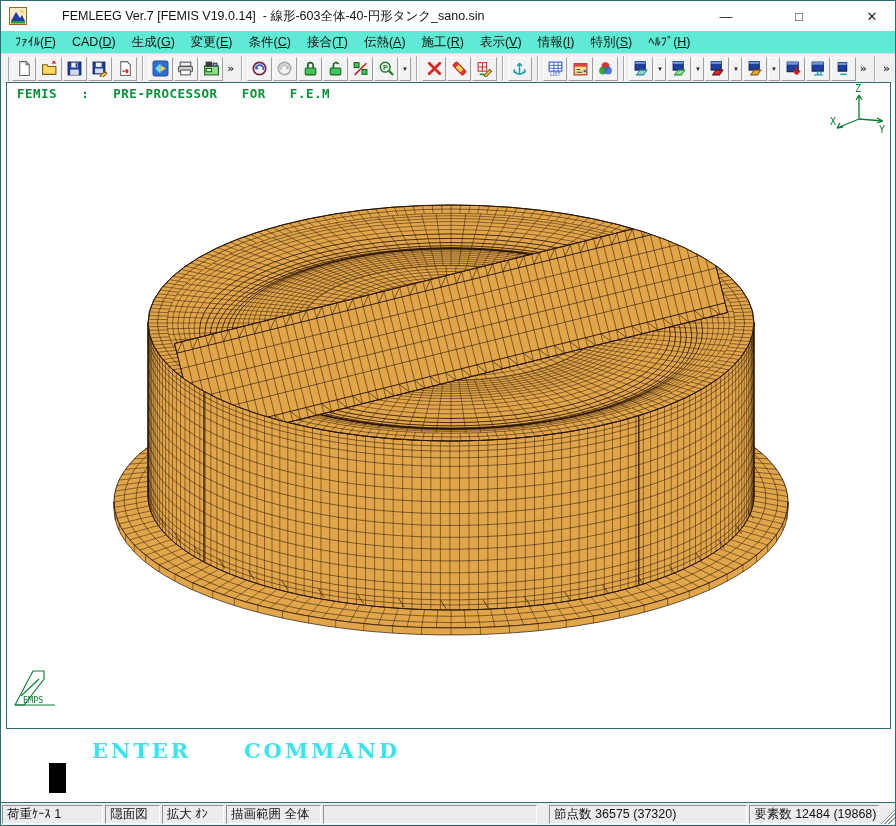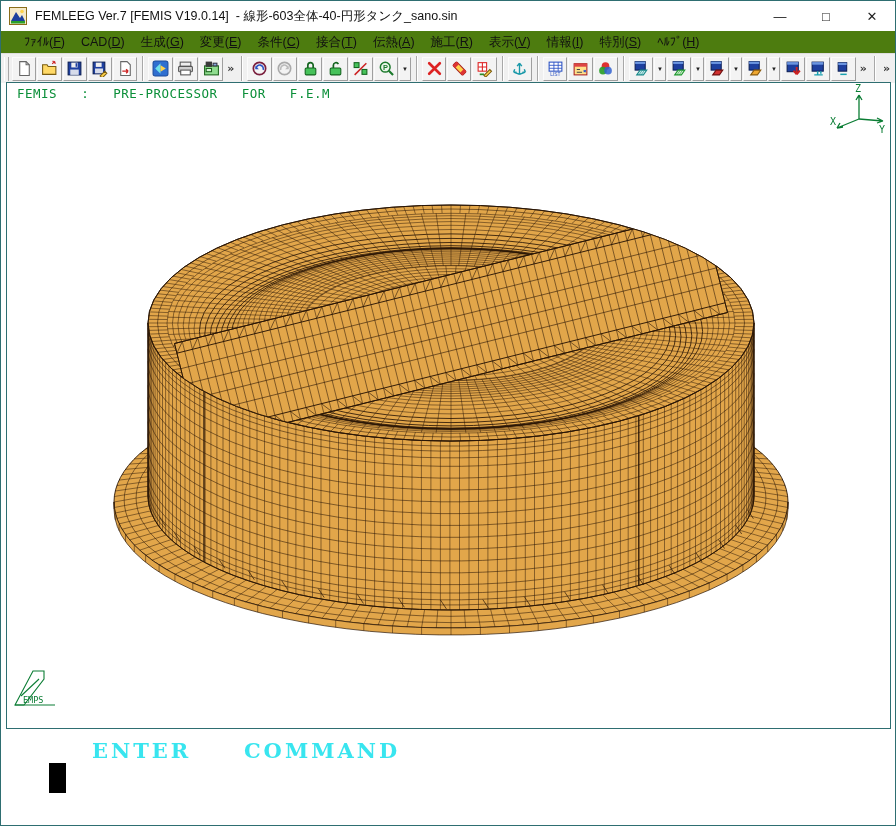"FEMLEEG Ver.7 [FEMIS V19.0.14] -" .titlebar { gap: none -> 27px }
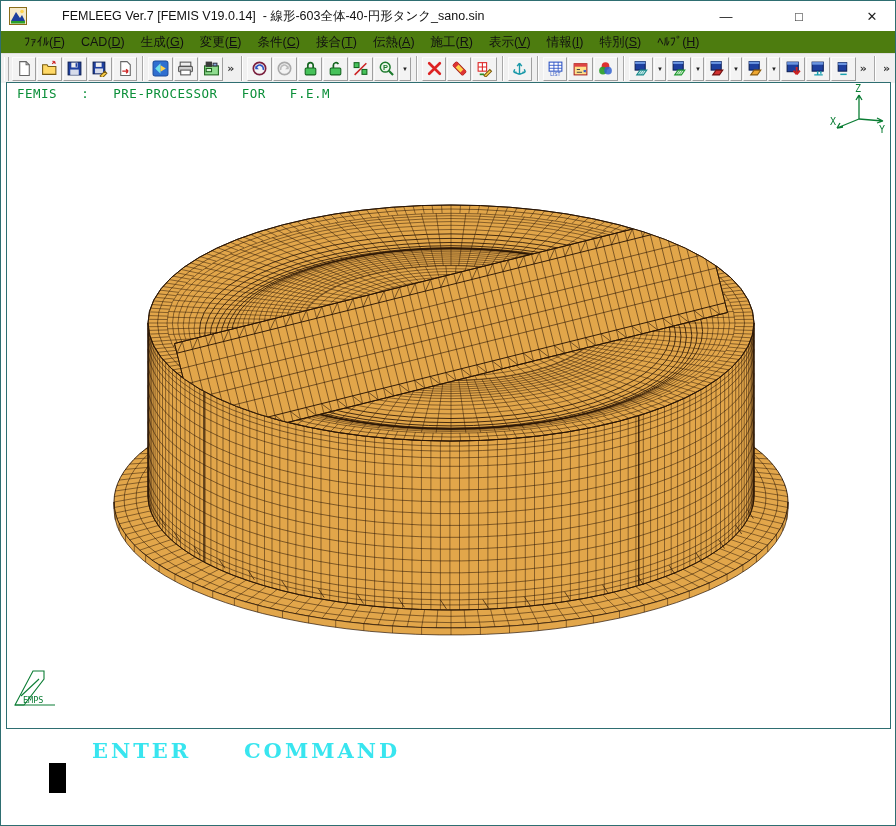"ﾌｧｲﾙ(F)" .menubar { background: #4d7c0f -> #5eead4; padding-left: 15px -> 6px }
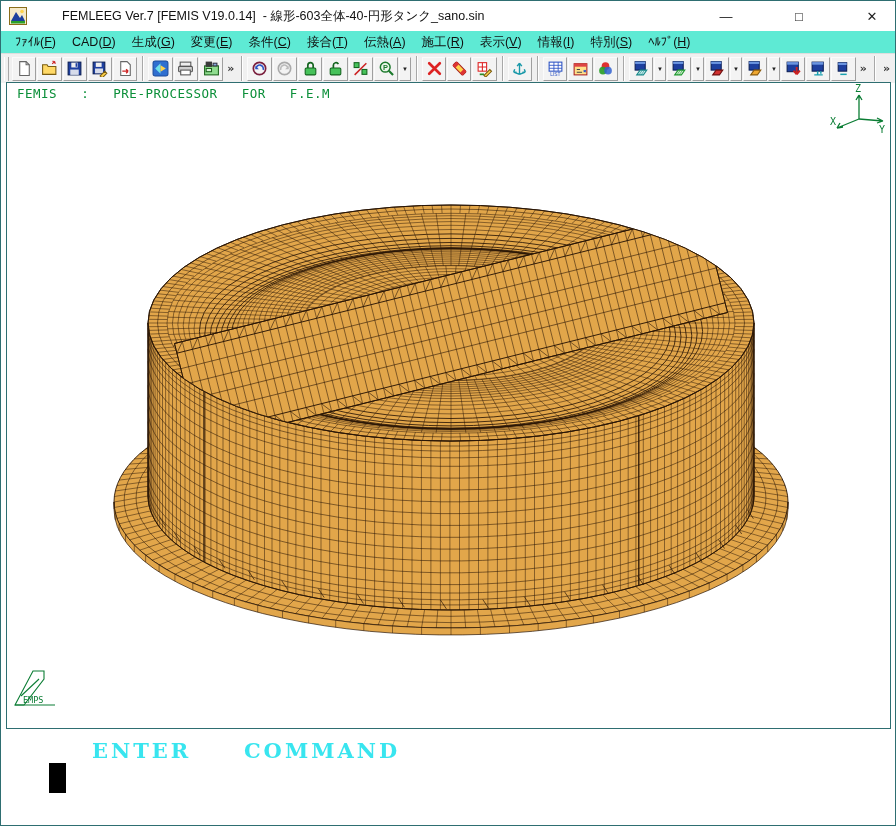"FEMIS : PRE-PROCESSOR FOR F.E.M" .vp-header { font-weight: normal -> bold }
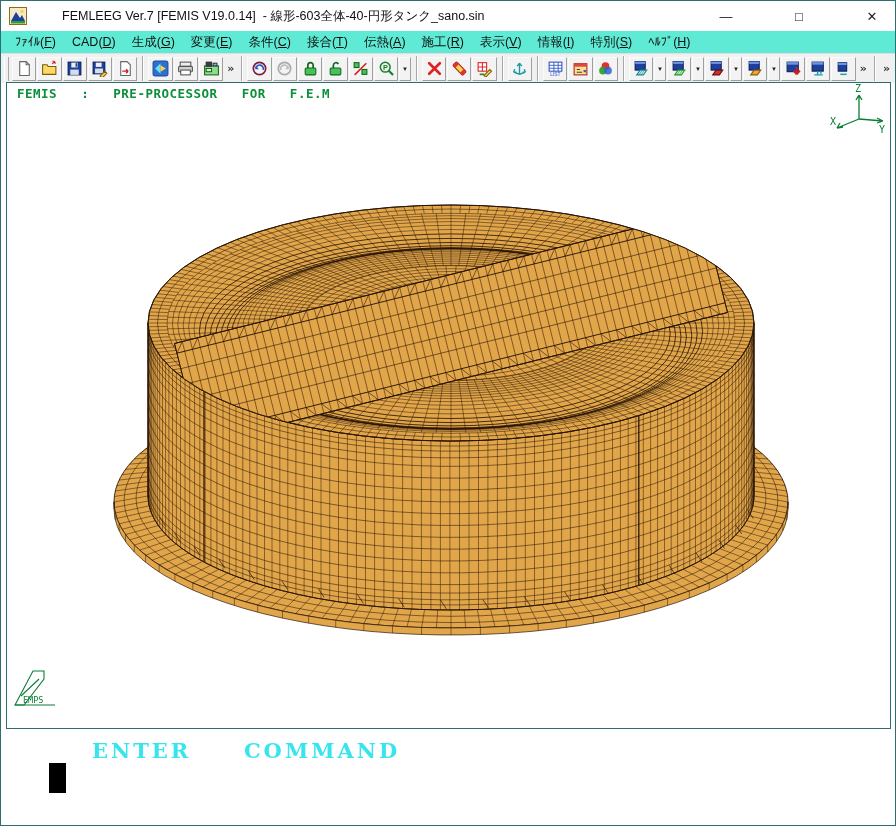"荷重ｹｰｽ 1" div.statusbar { html: none -> <div> <div>荷重ｹｰｽ 1</div> <div>隠面図</div> <div>拡大 ｵﾝ</div> <div>描画範囲 全体</div> <div></div> <div></div> <div>節点数 36575 (37320)</div> <div>要素数 12484 (19868)</div> <div></div> </div> }
